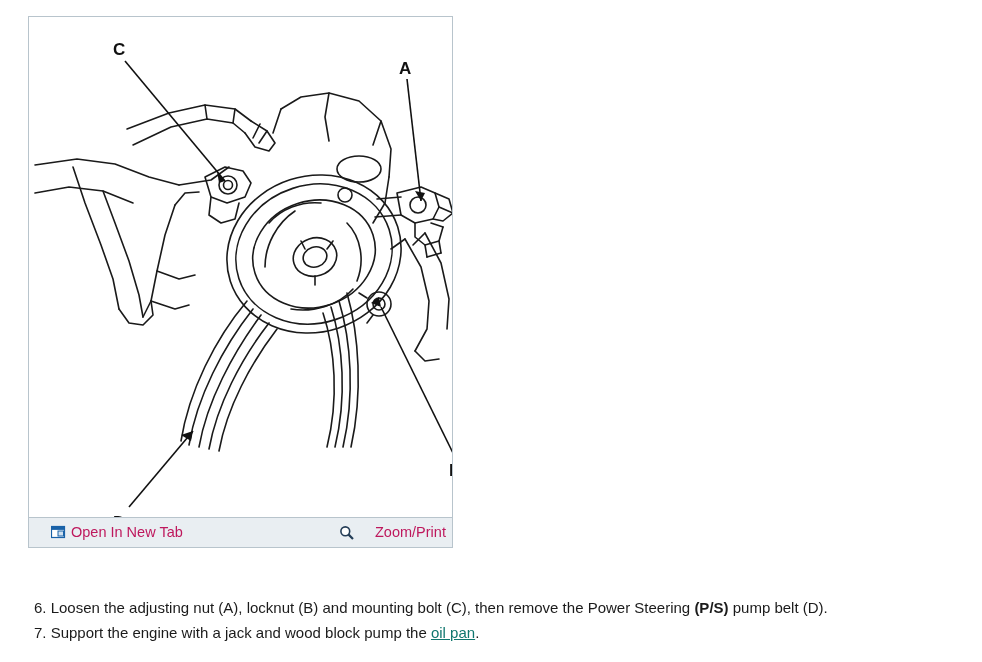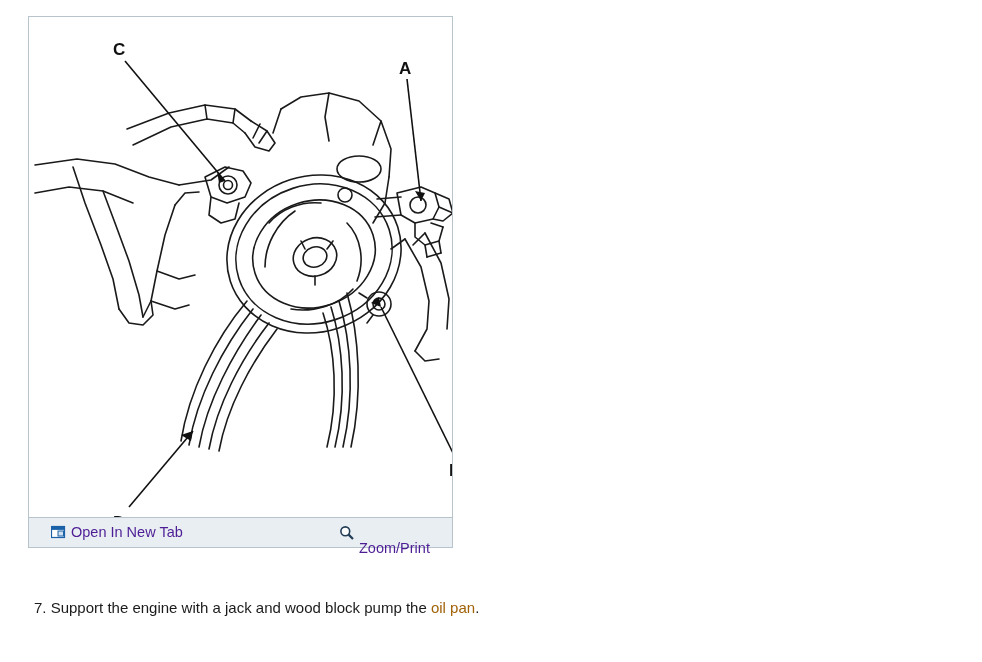"Open In New Tab" .tool-link { color: #4c1d95 -> #be185d }
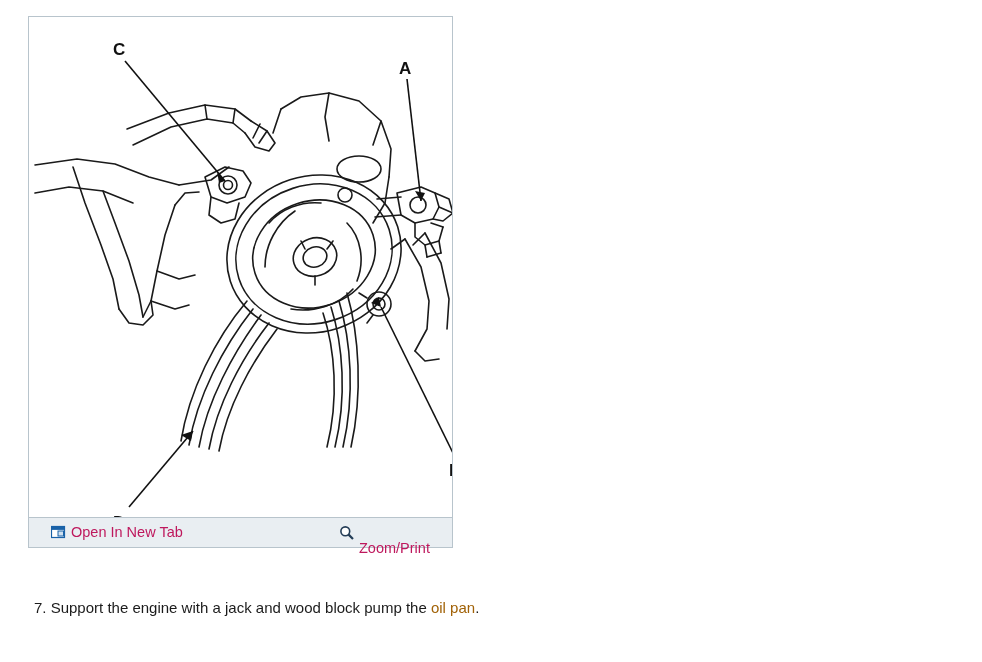"Zoom/Print" .tool-link.zoom-print { left: 330px -> 346px; margin-top: 16px -> none }
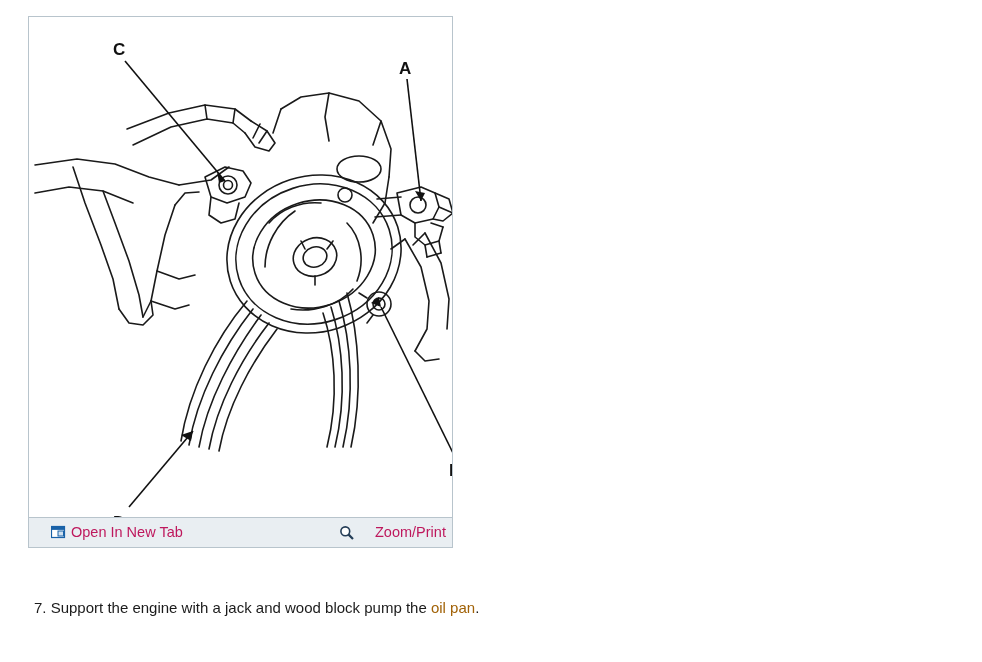"6. Loosen the adjusting nut" div.step-line { html: none -> <div> <span>6.</span><span> Loosen the adjusting nut (A), locknut (B) and mounting bolt (C), then remove the Power Steering </span><b>(P/S)</b><span> pump belt (D).</span> </div> }
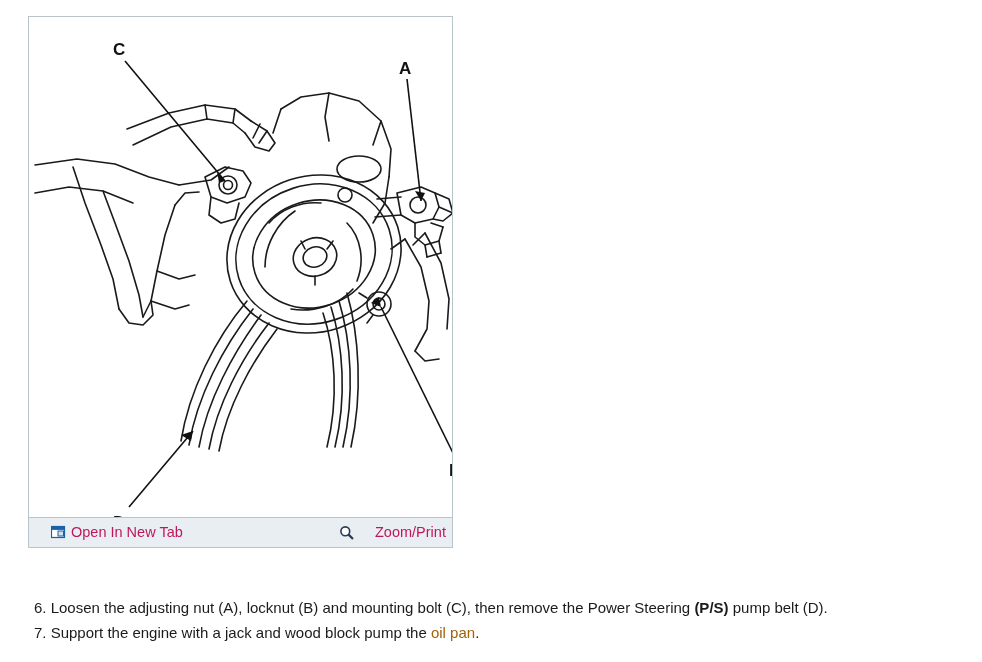"oil pan" .link-inline { color: #a16207 -> #0f766e; text-decoration: none -> underline }
